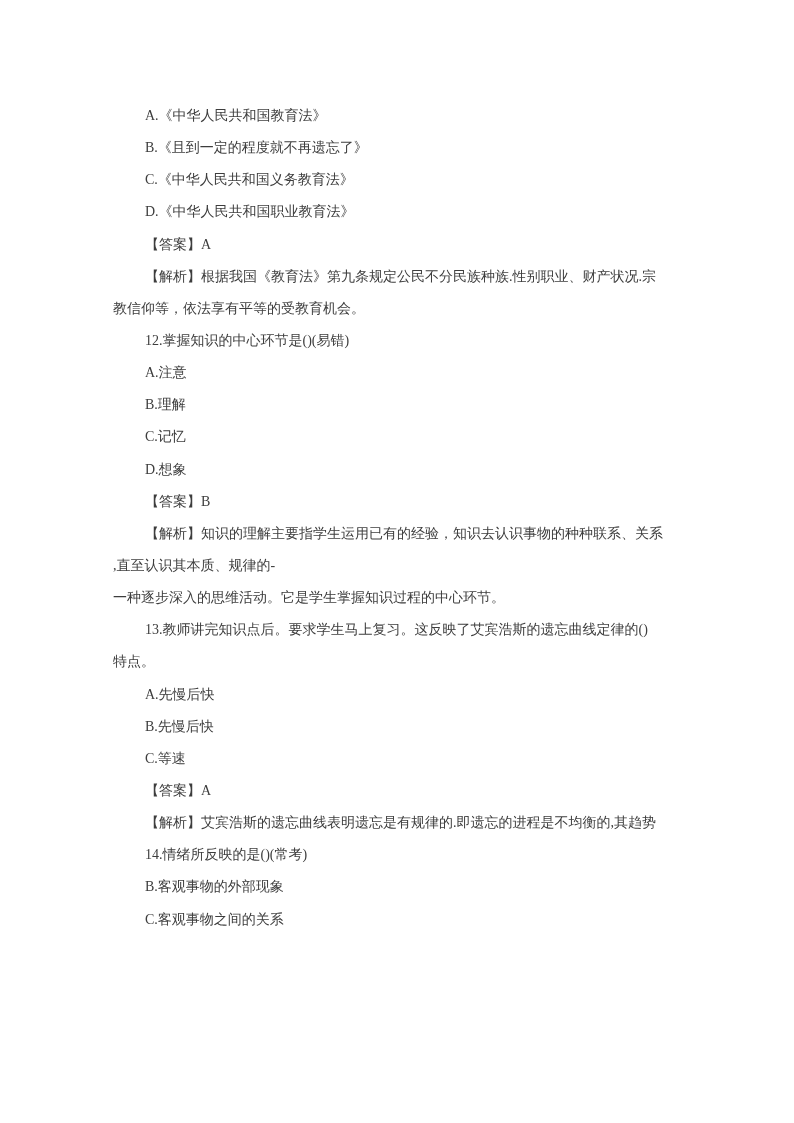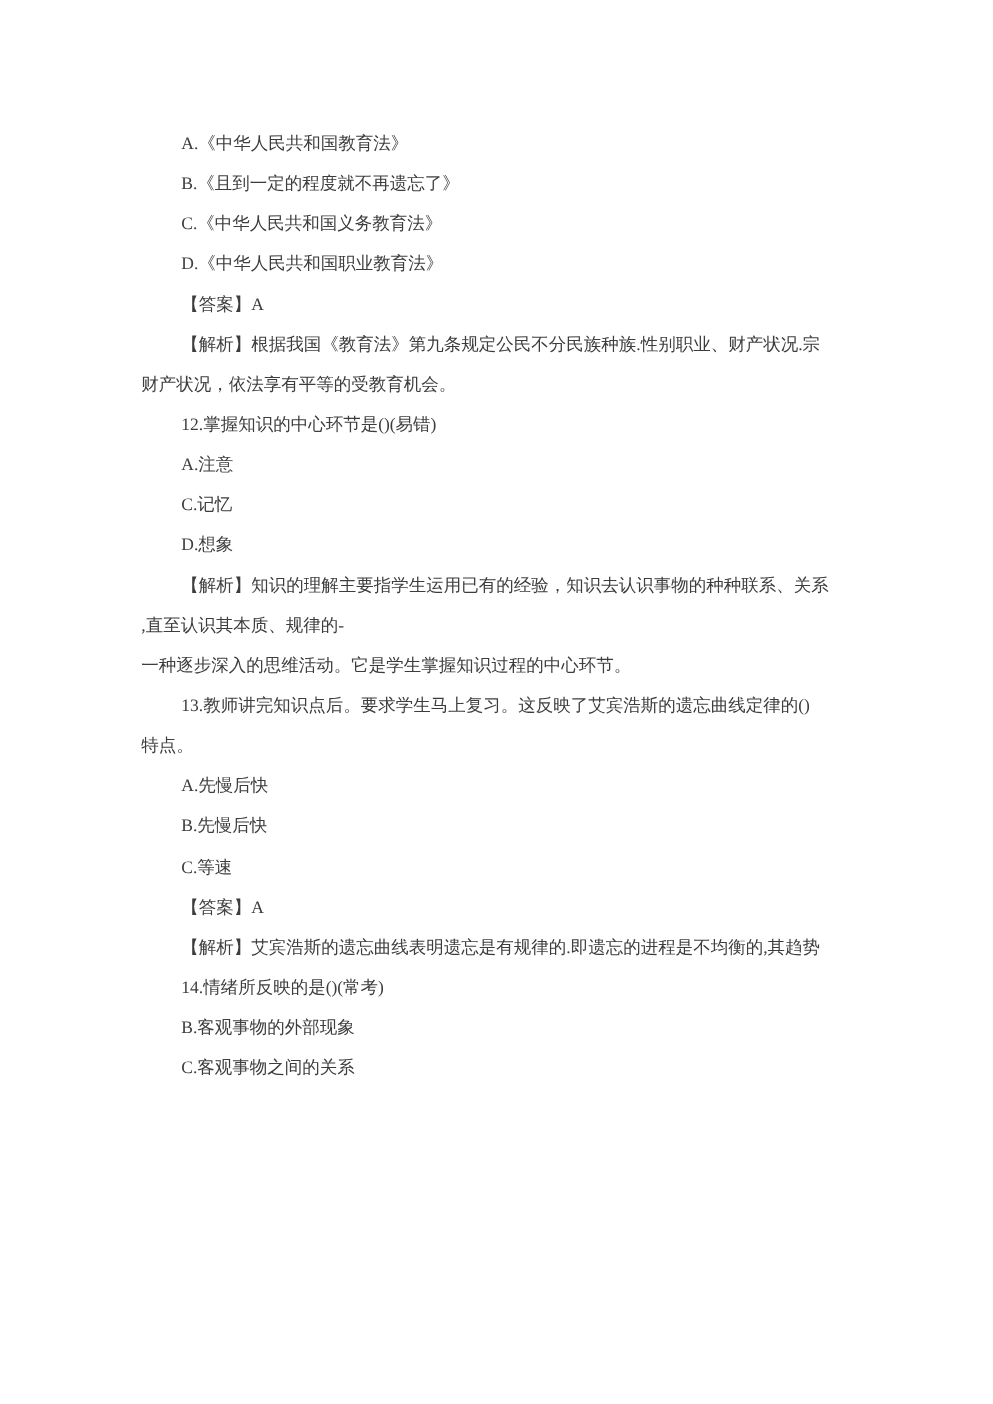"财产状况，依法享有平等的受教育机会。" div.ln { text: 财产状况 -> 教信仰等 }
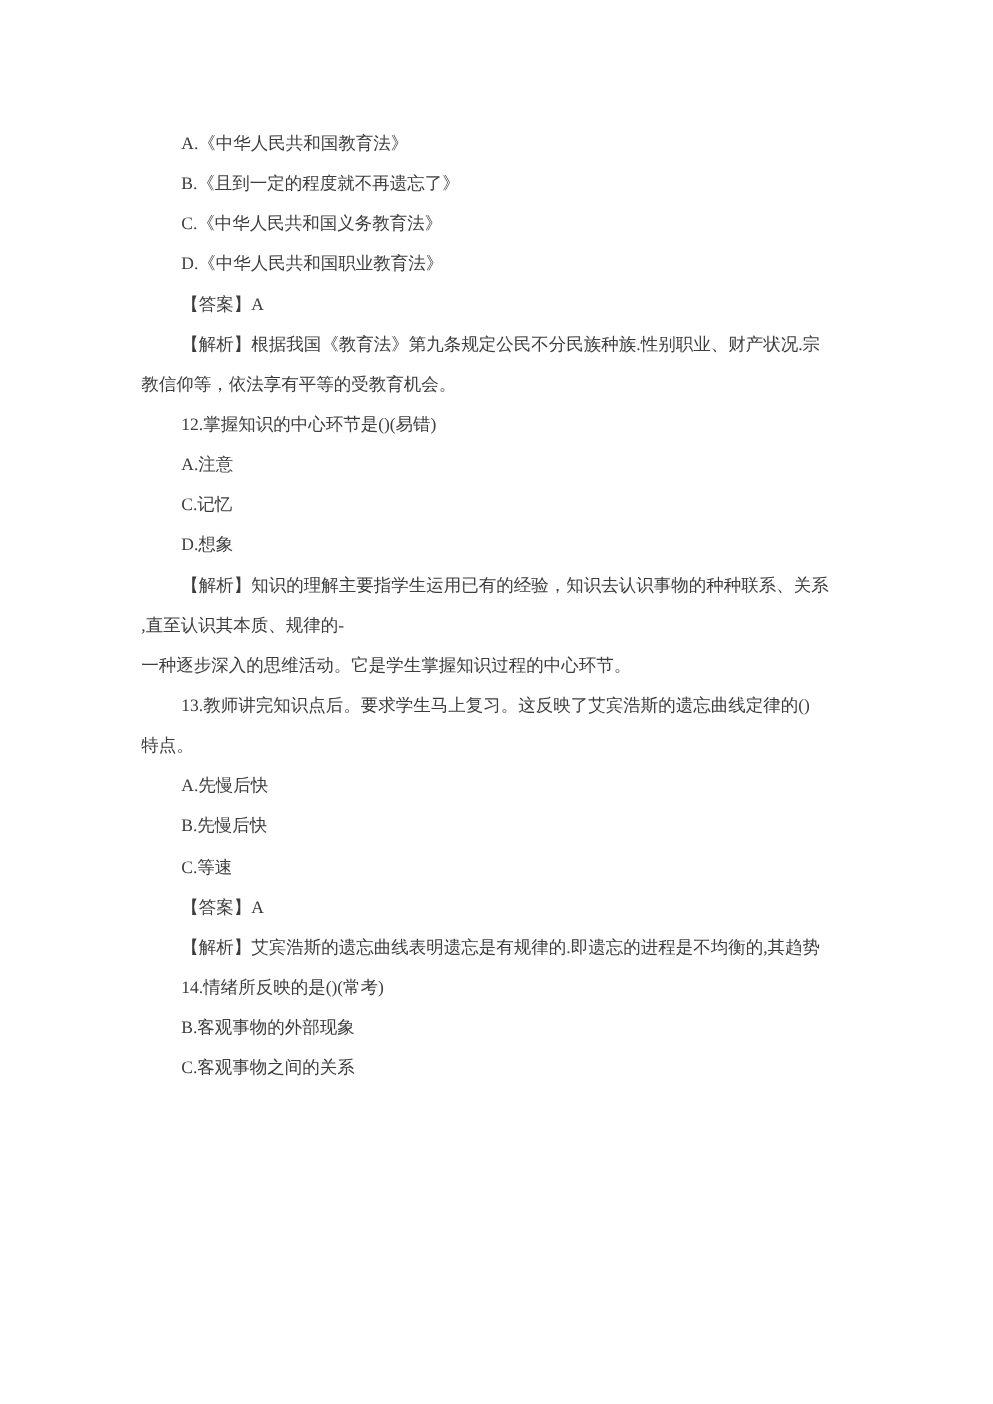"B.理解" div.ln { html: none -> <div>B.理解</div> }
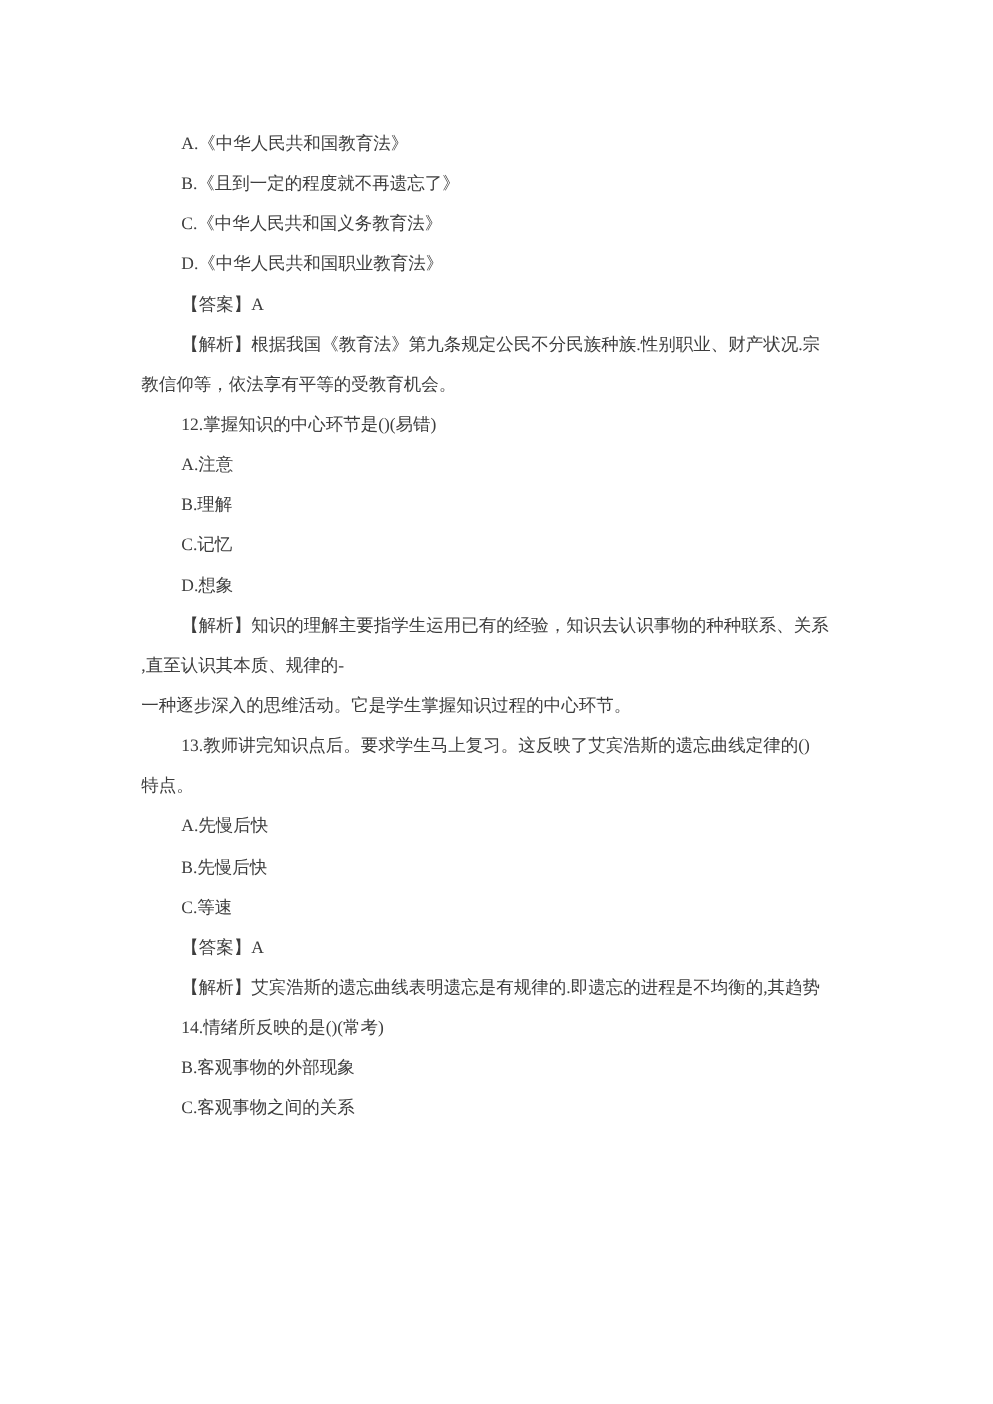"【答案】B" div.ln { html: none -> <div>【答案】B</div> }
